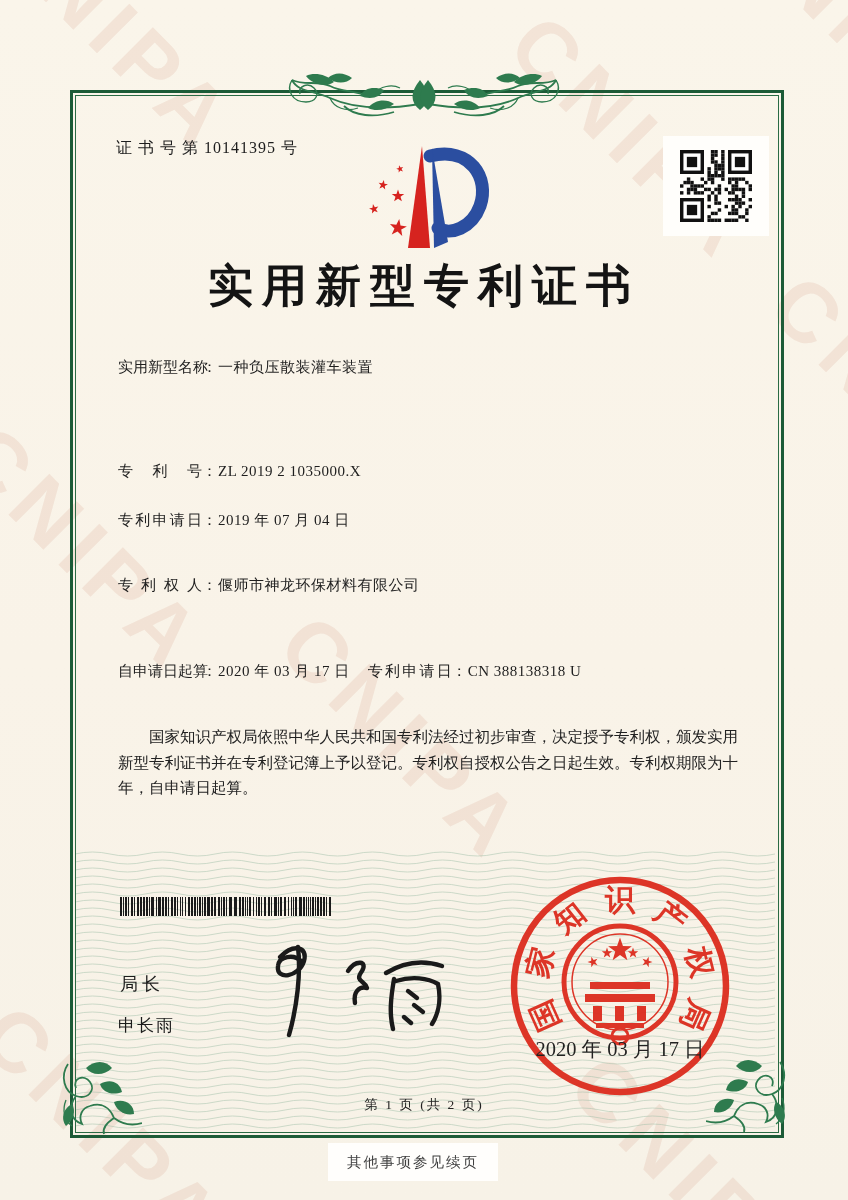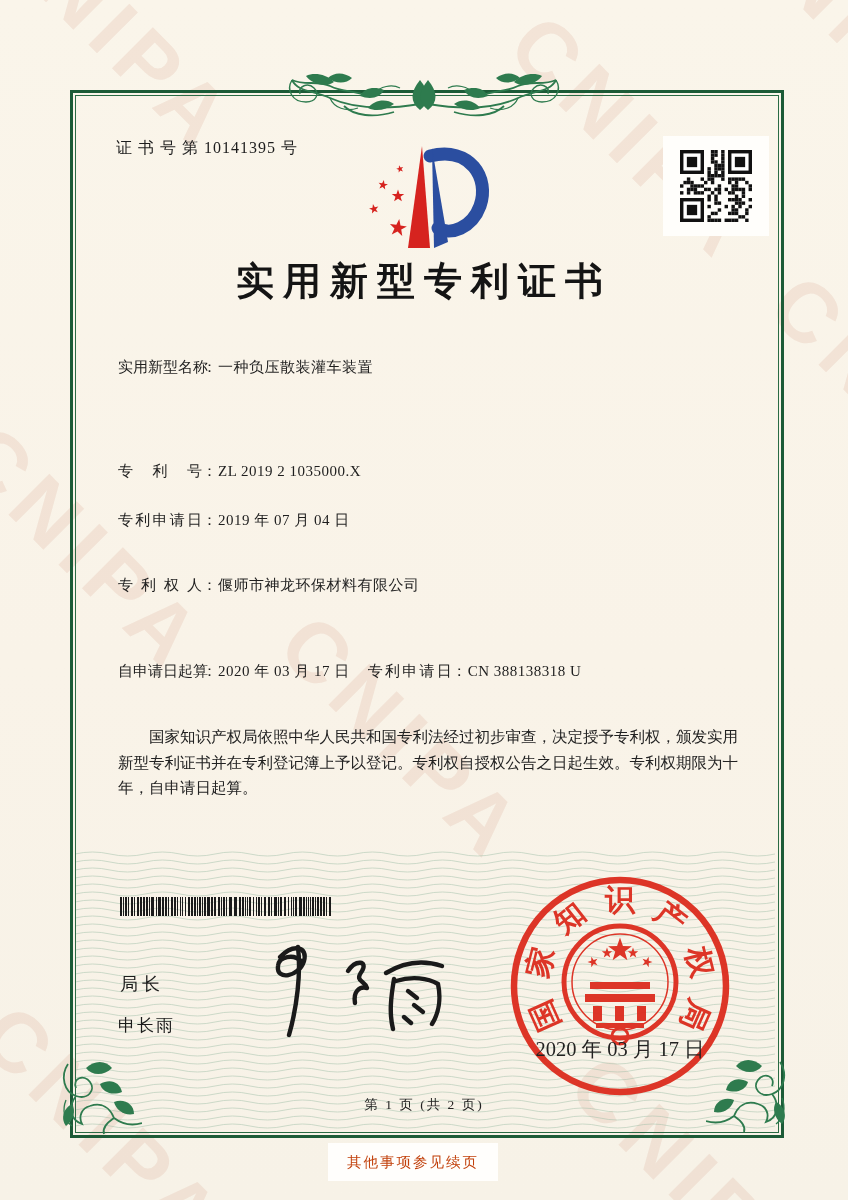"实用新型专利证书" .title { font-size: 38px -> 45px }
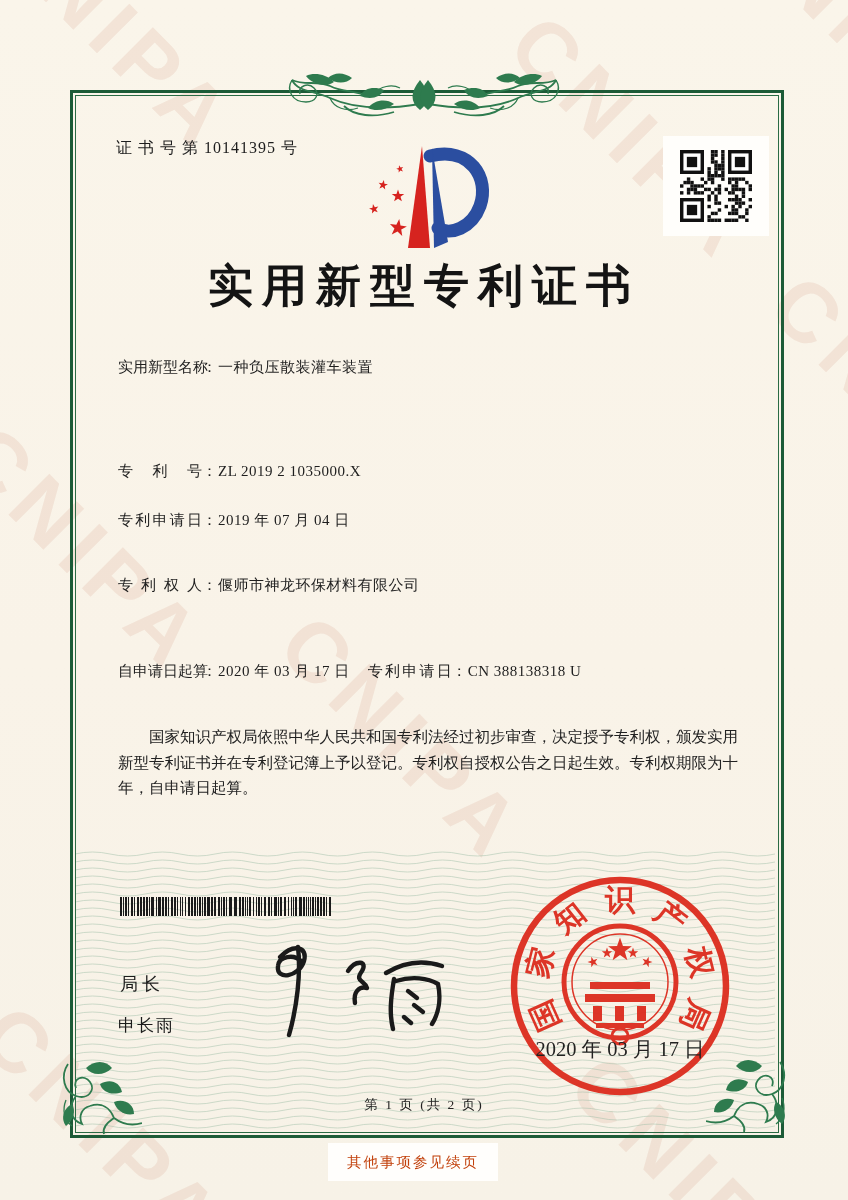"其他事项参见续页" .cont-note { color: #c2410c -> #404040 }
